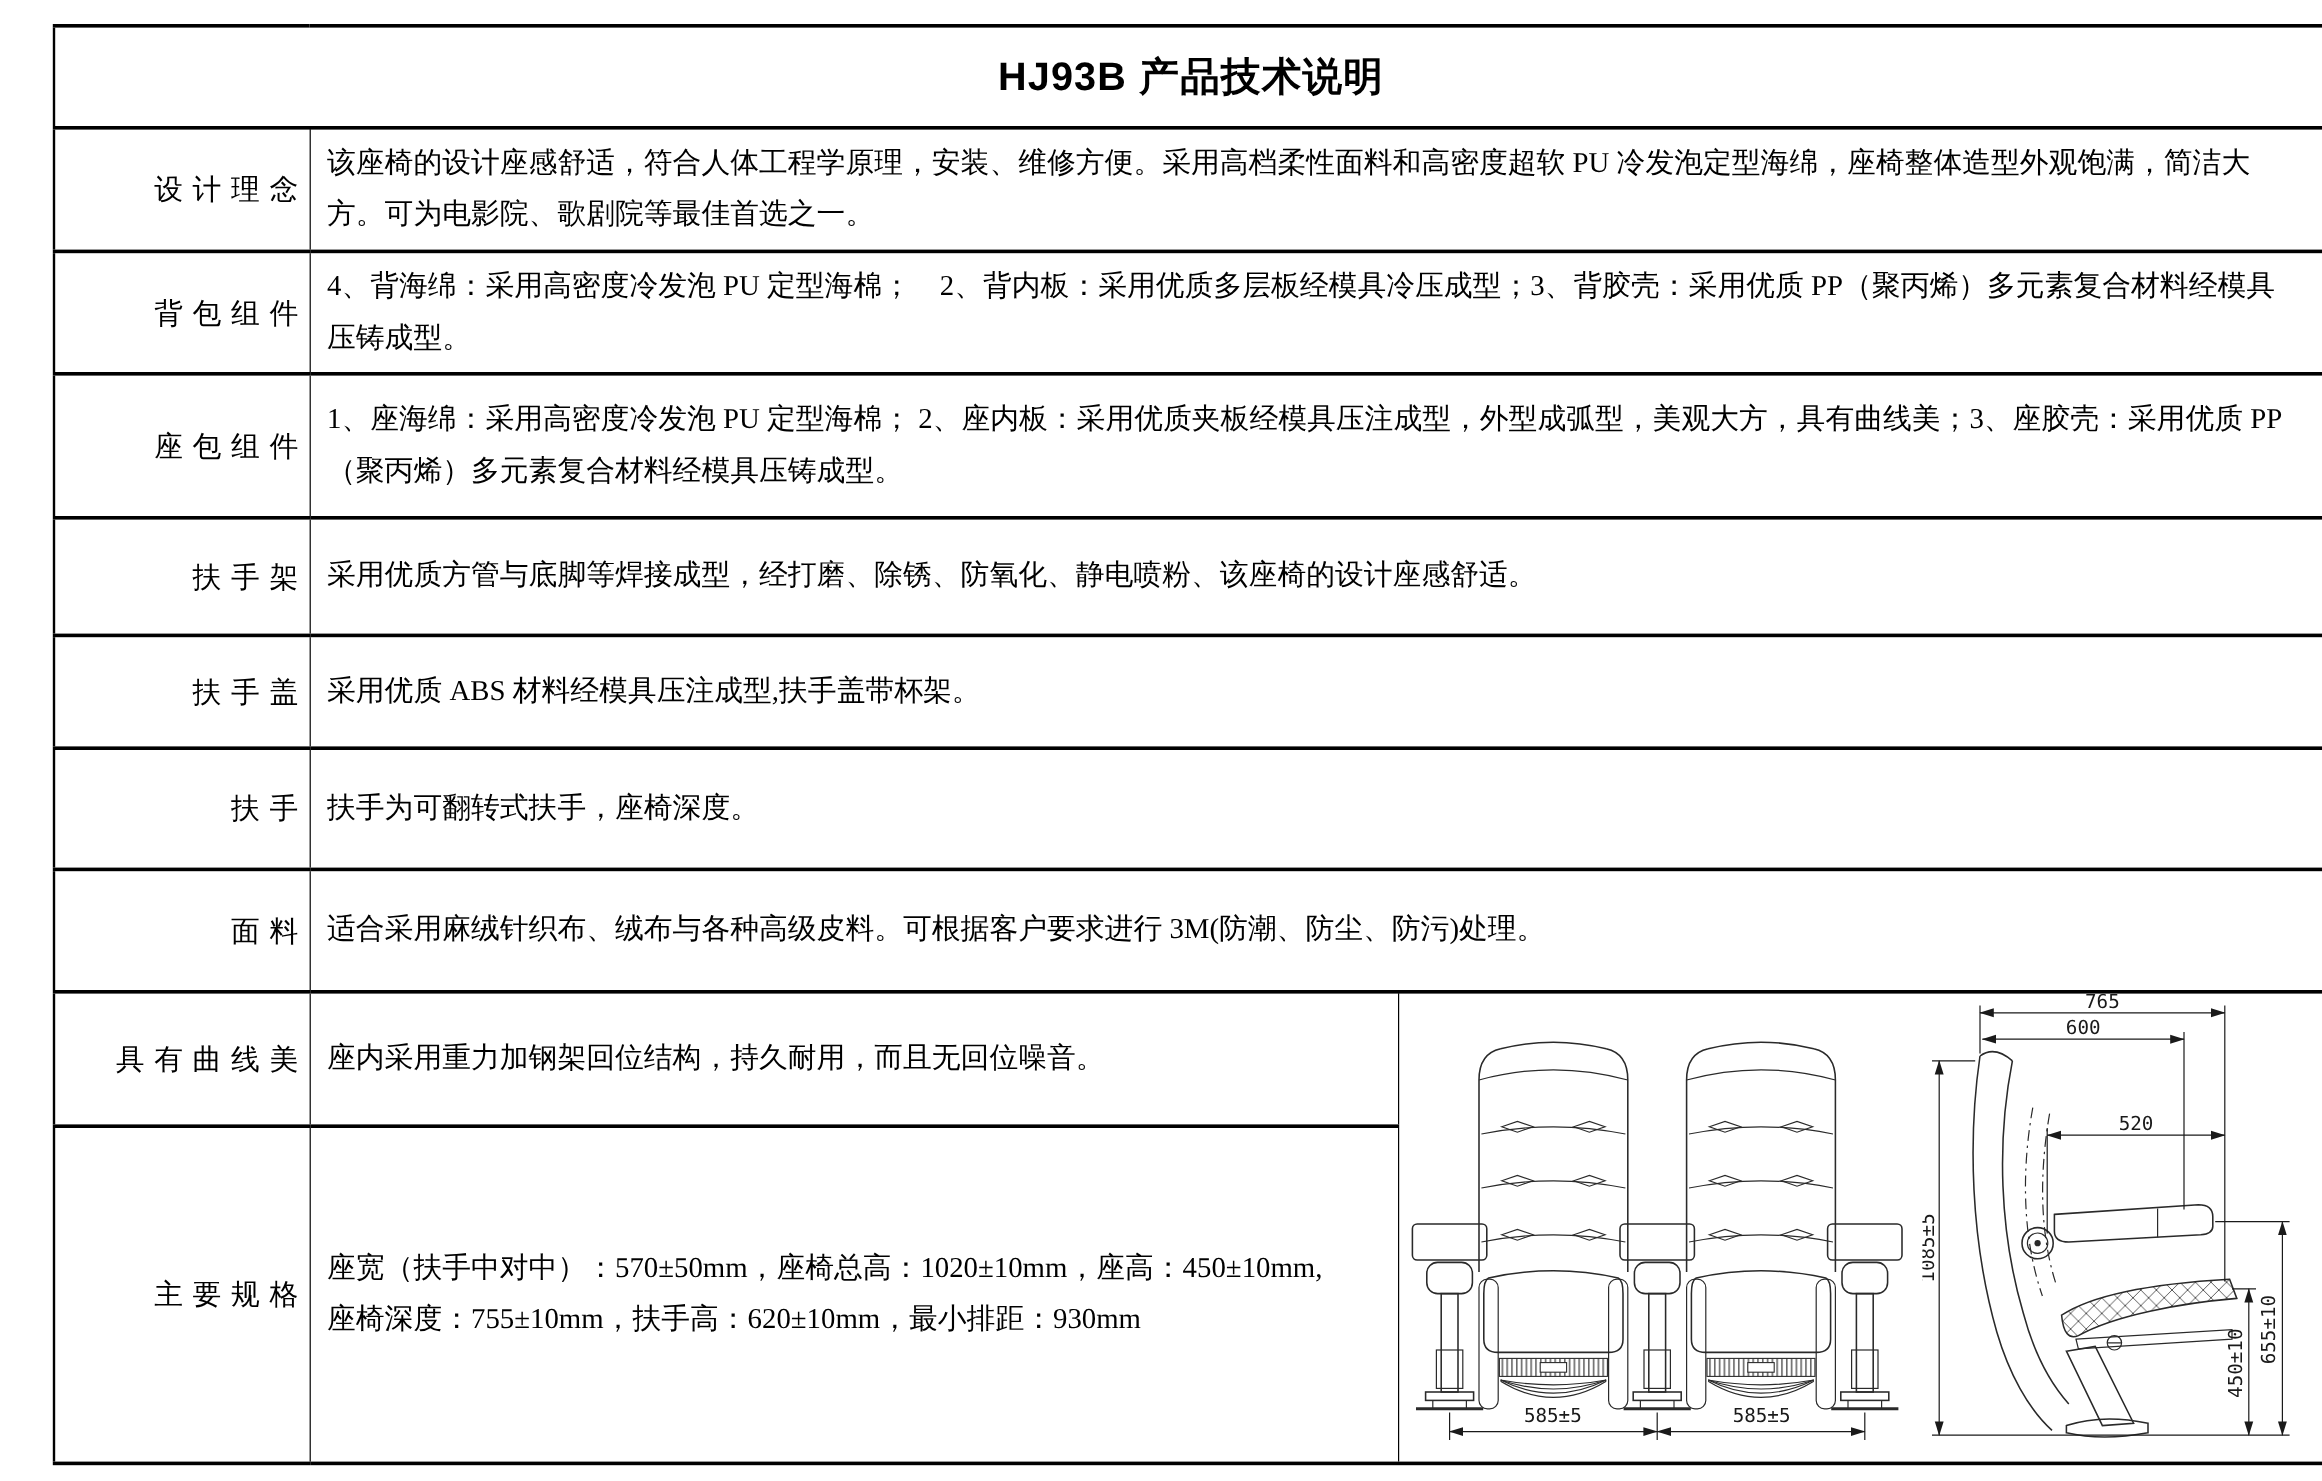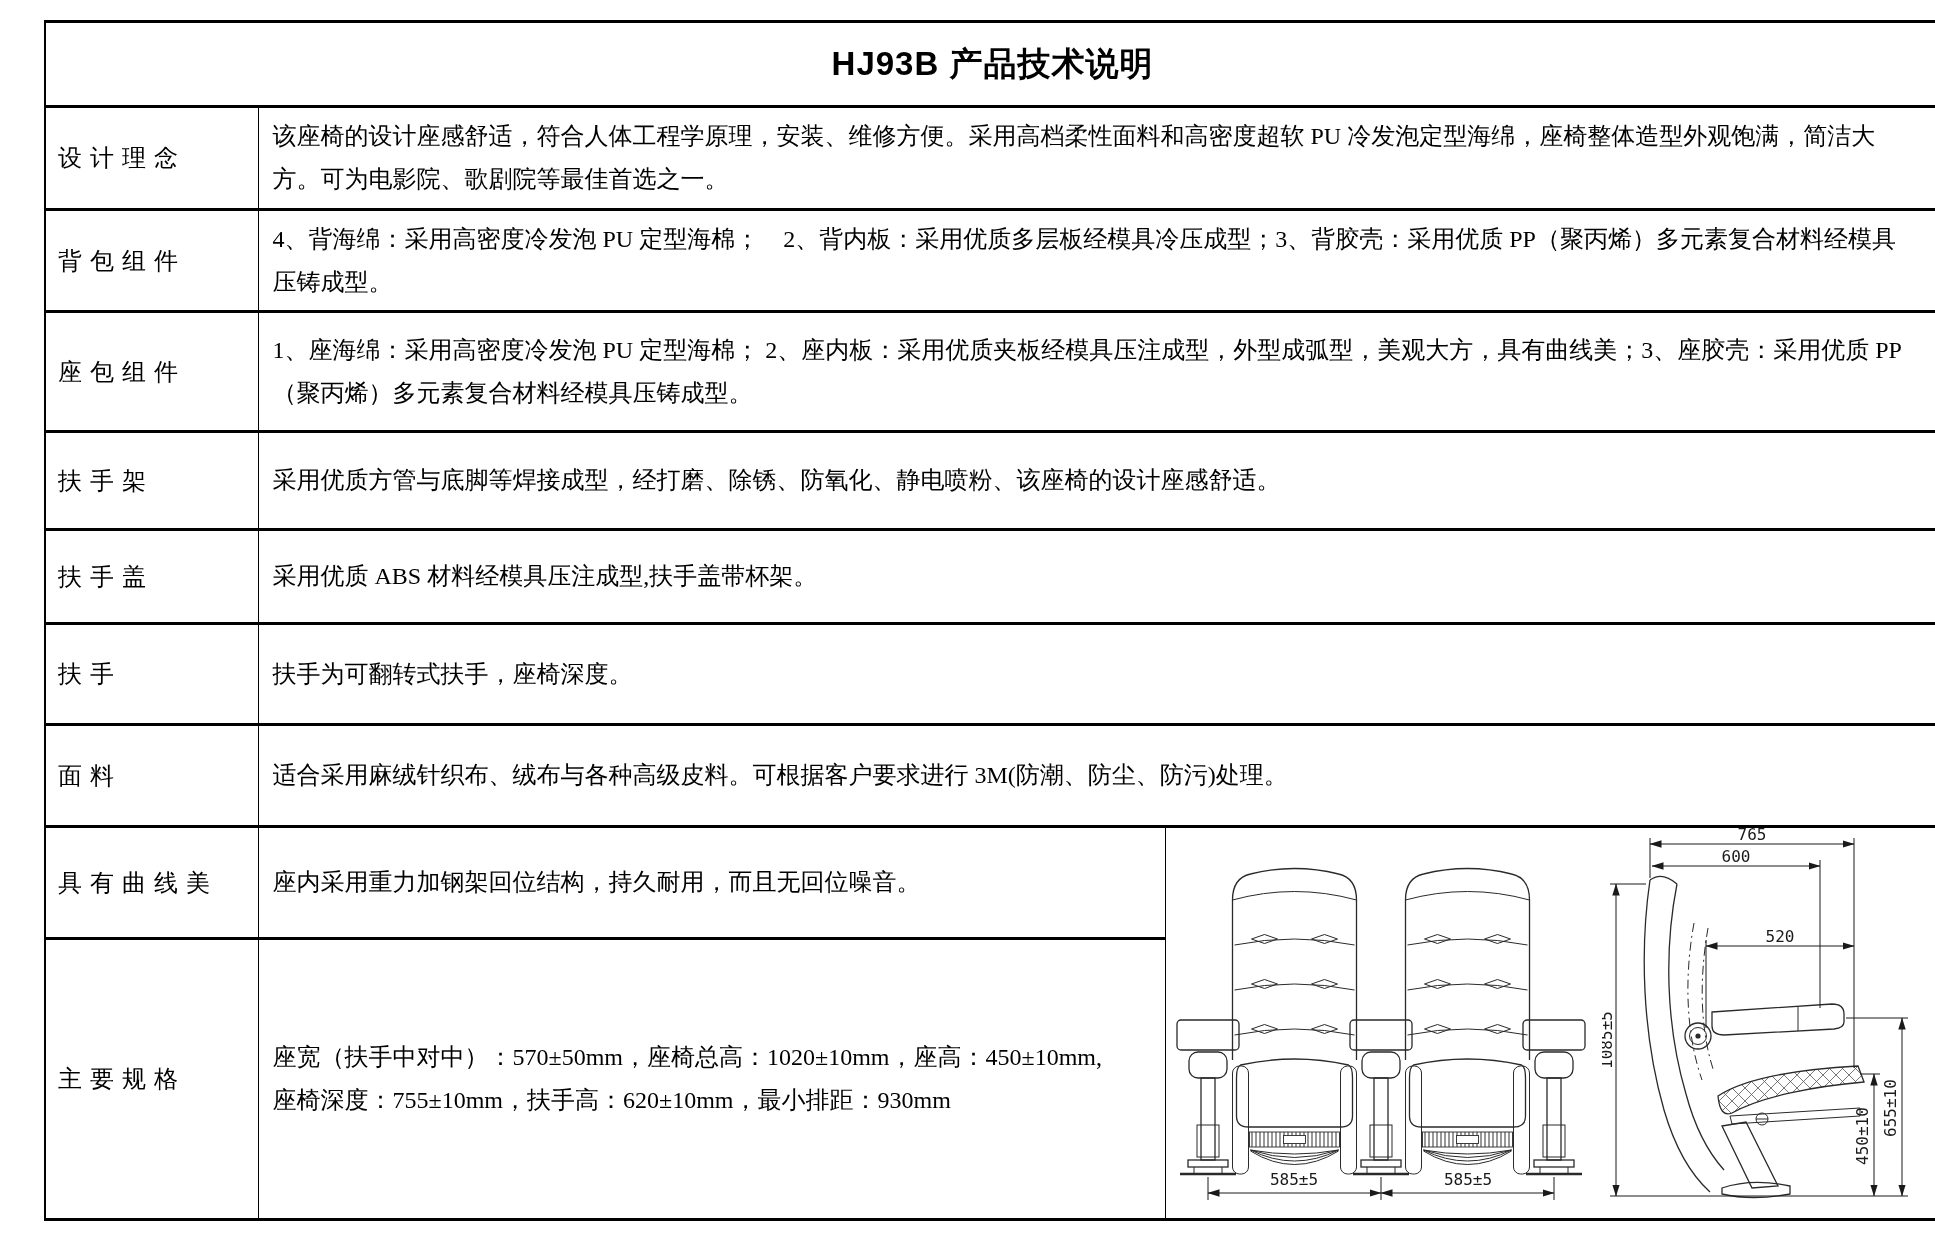"设计理念" td.label-cell { text-align: left -> right }
